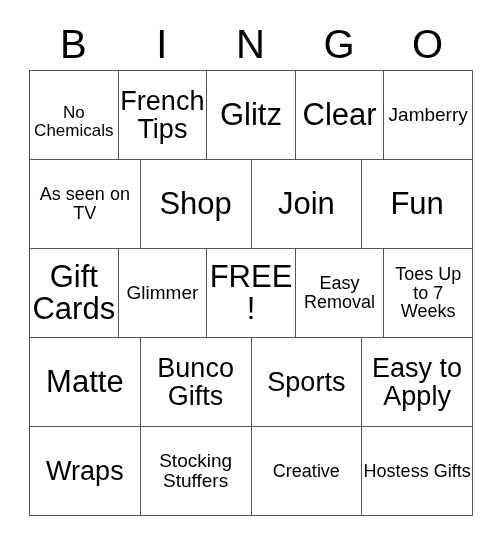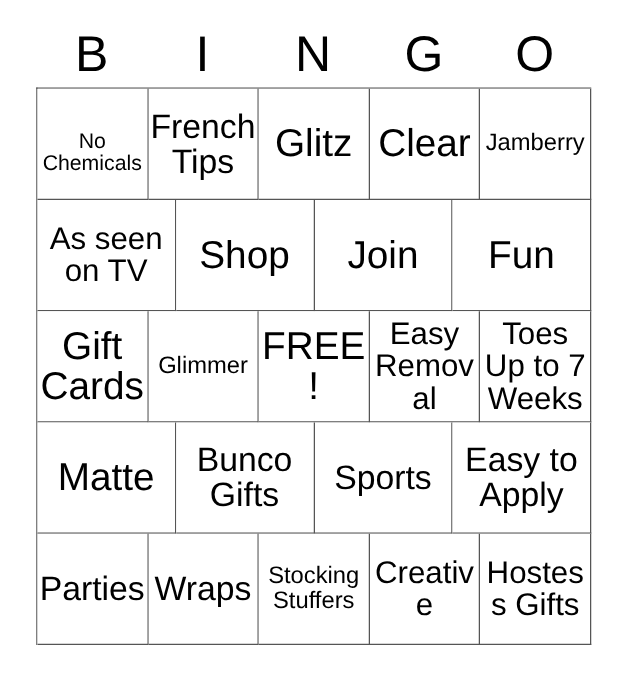"As seen on TV" .size-md { font-size: 25px -> 18px }
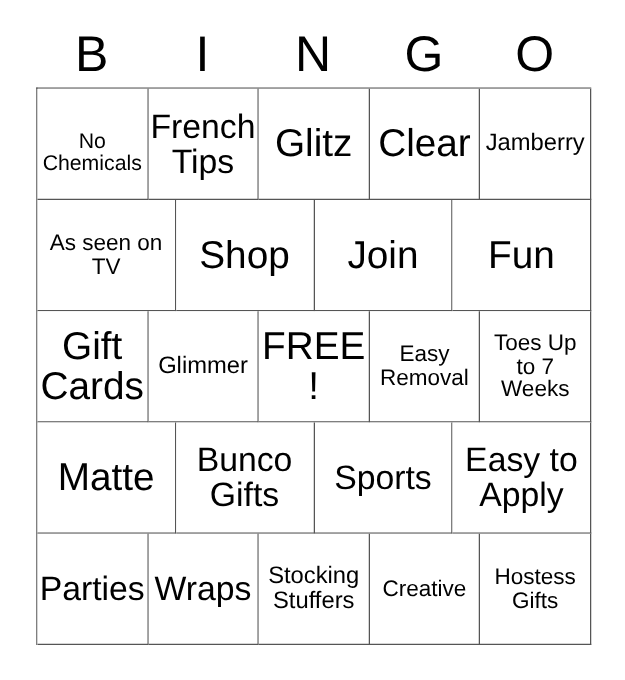"Parties" div.cell { html: <div> <span>Parties</span> </div> -> none }
